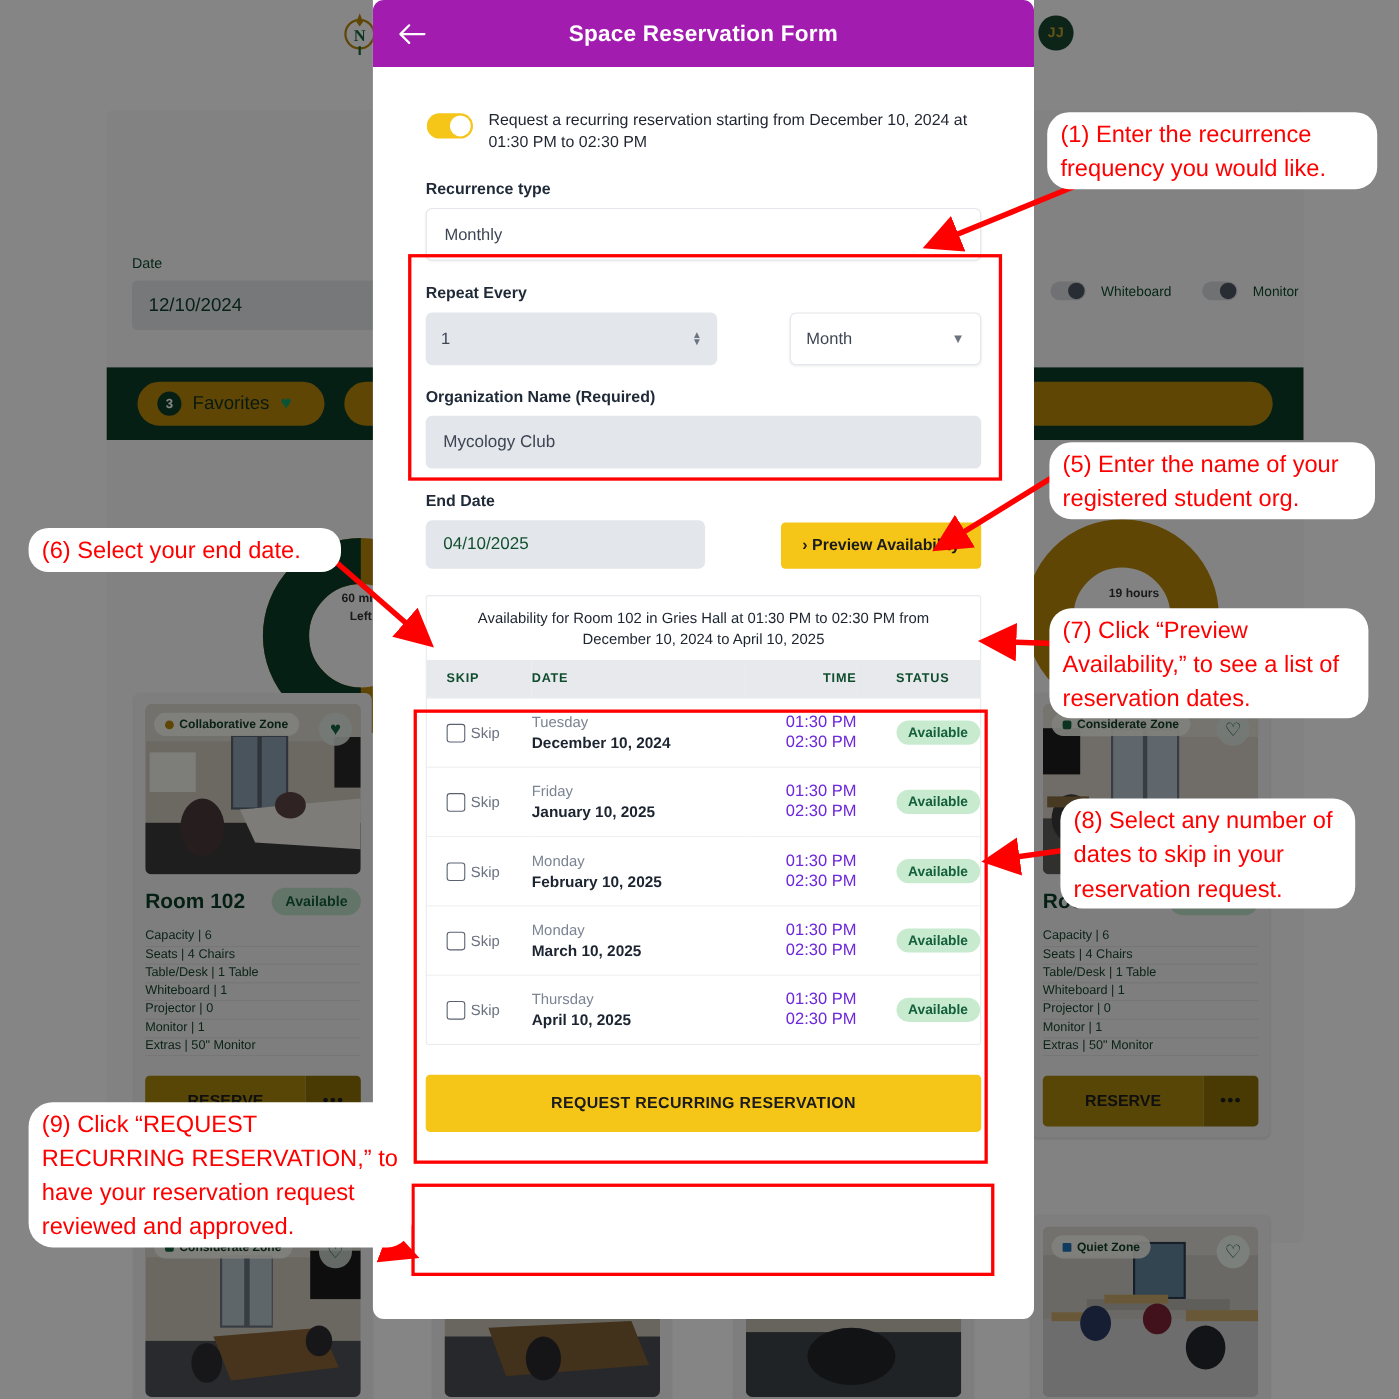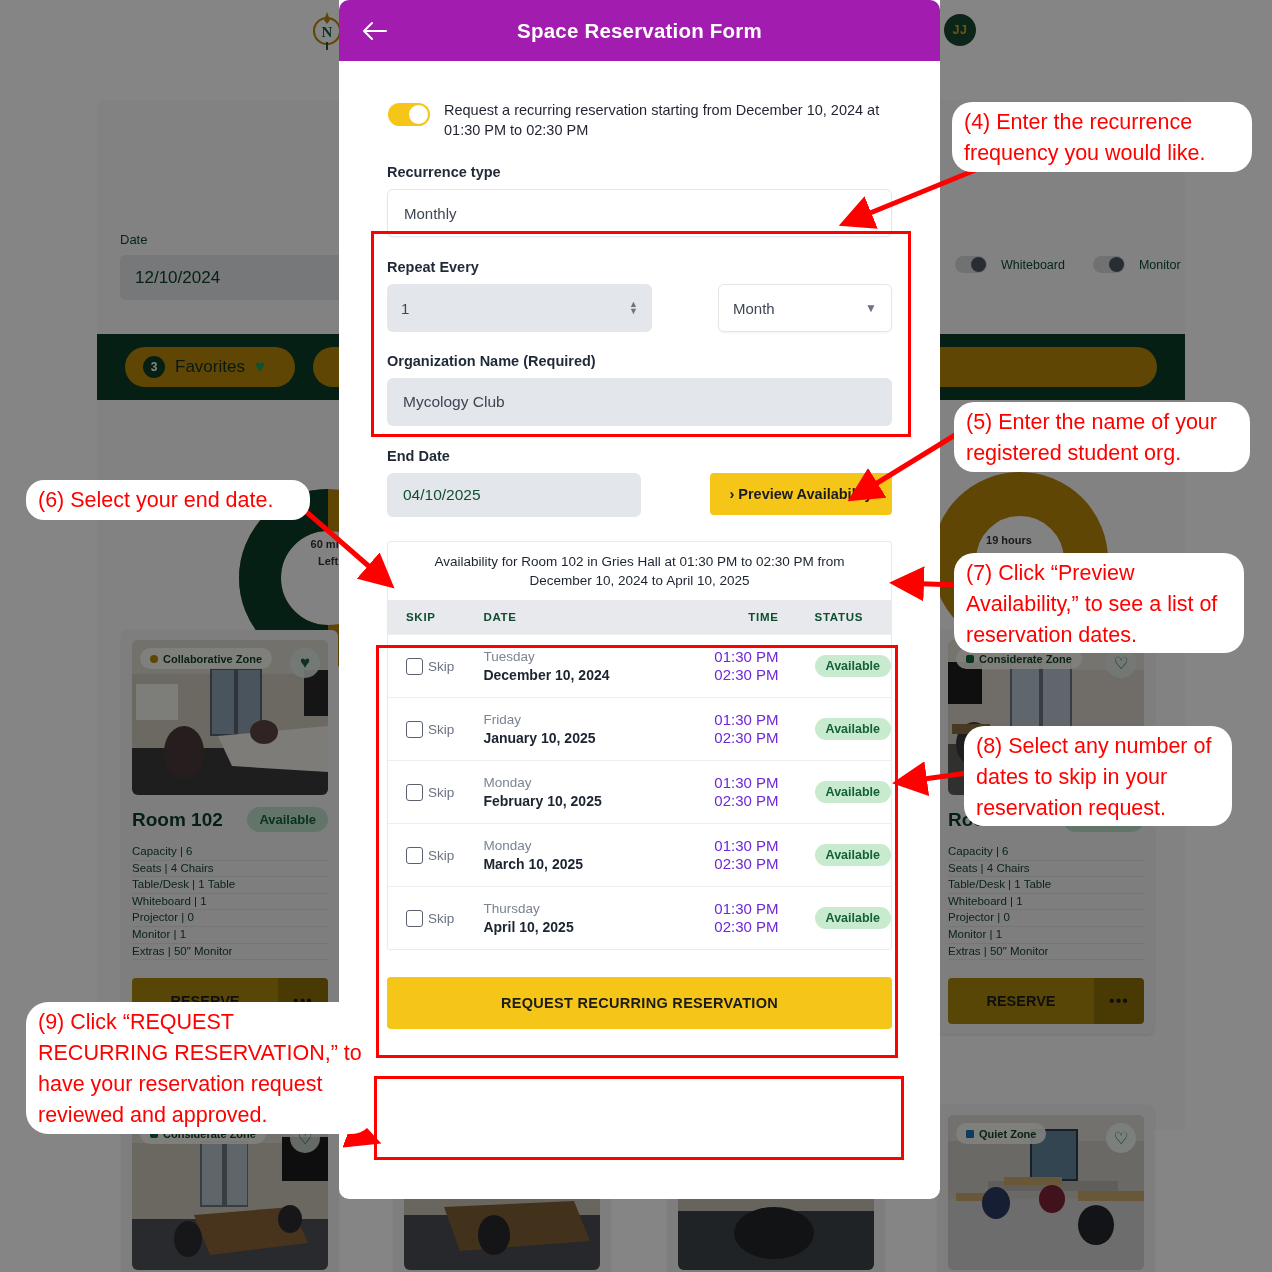"(4) Enter the recurrence frequency" span { text: 4 -> 1 }
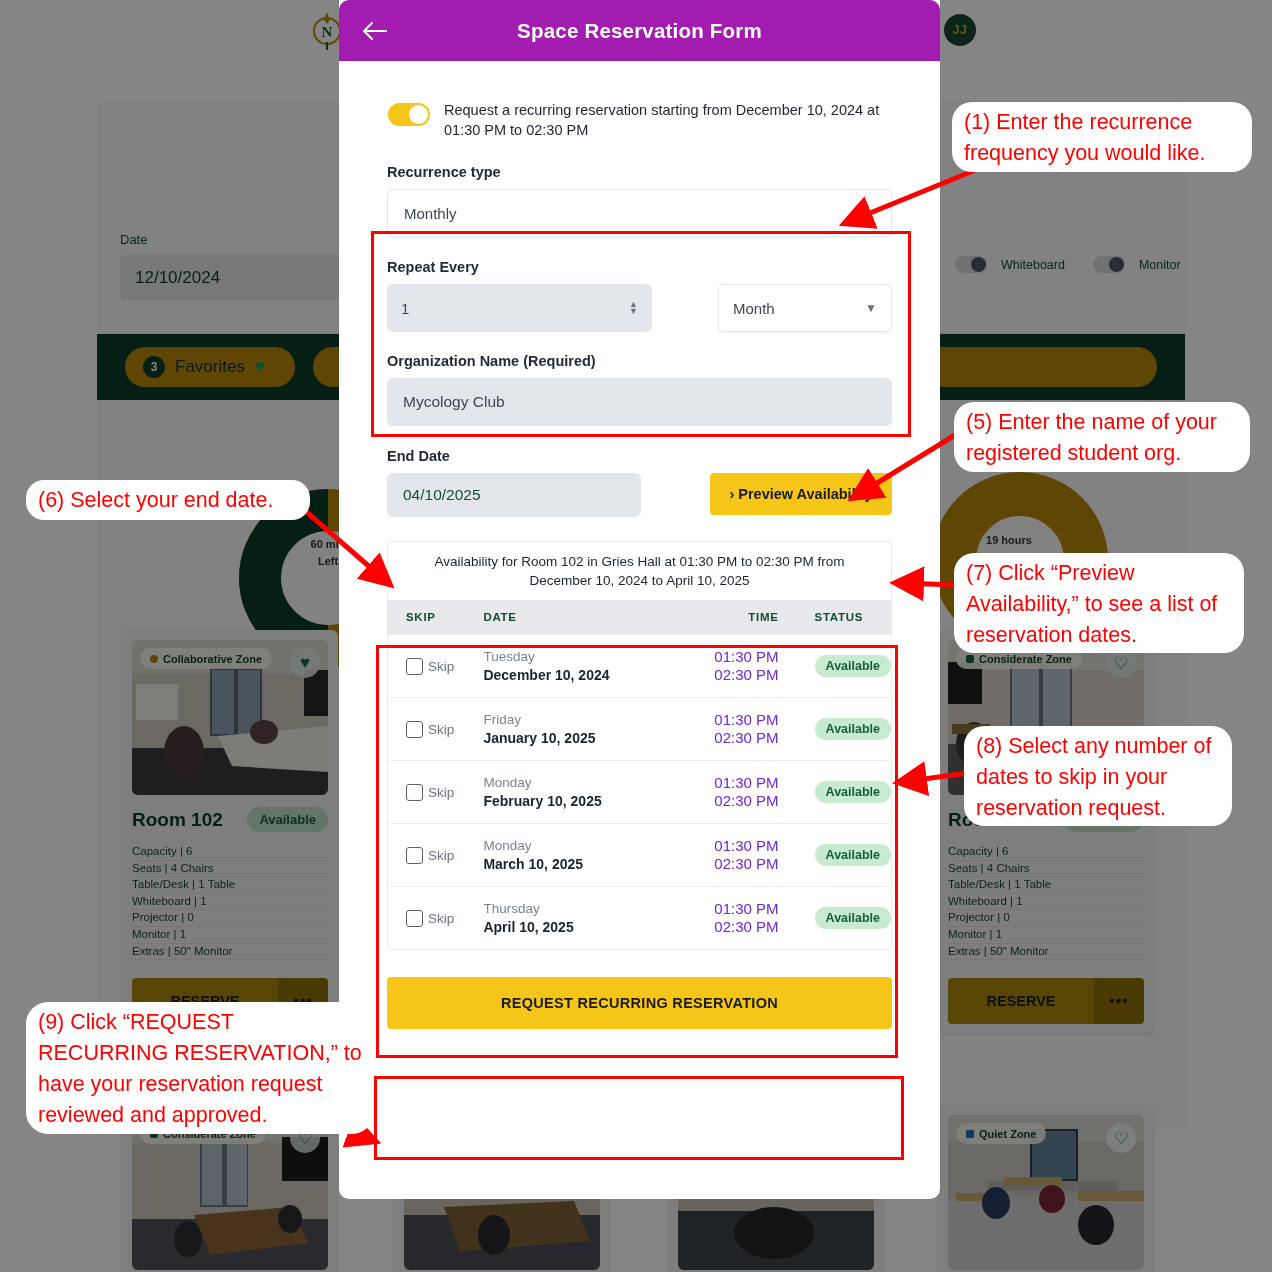"04/10/2025" div { align-items: flex-start -> flex-end }
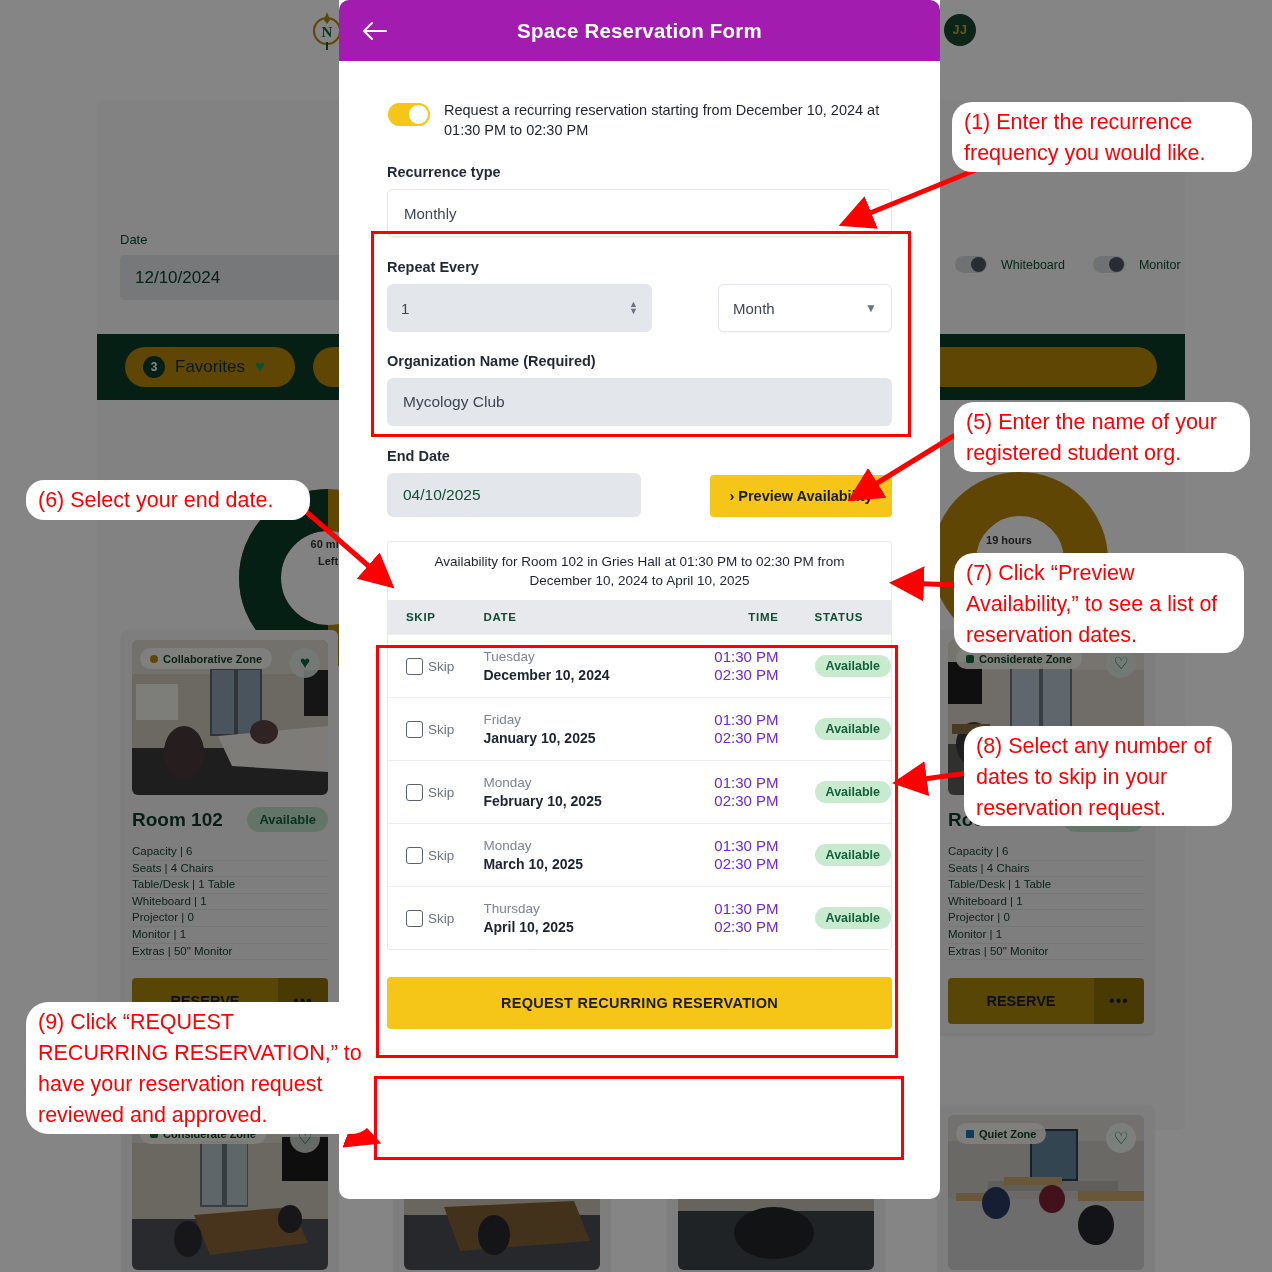"19 hours" div.donut-center-text { left: 46px -> 68px }
